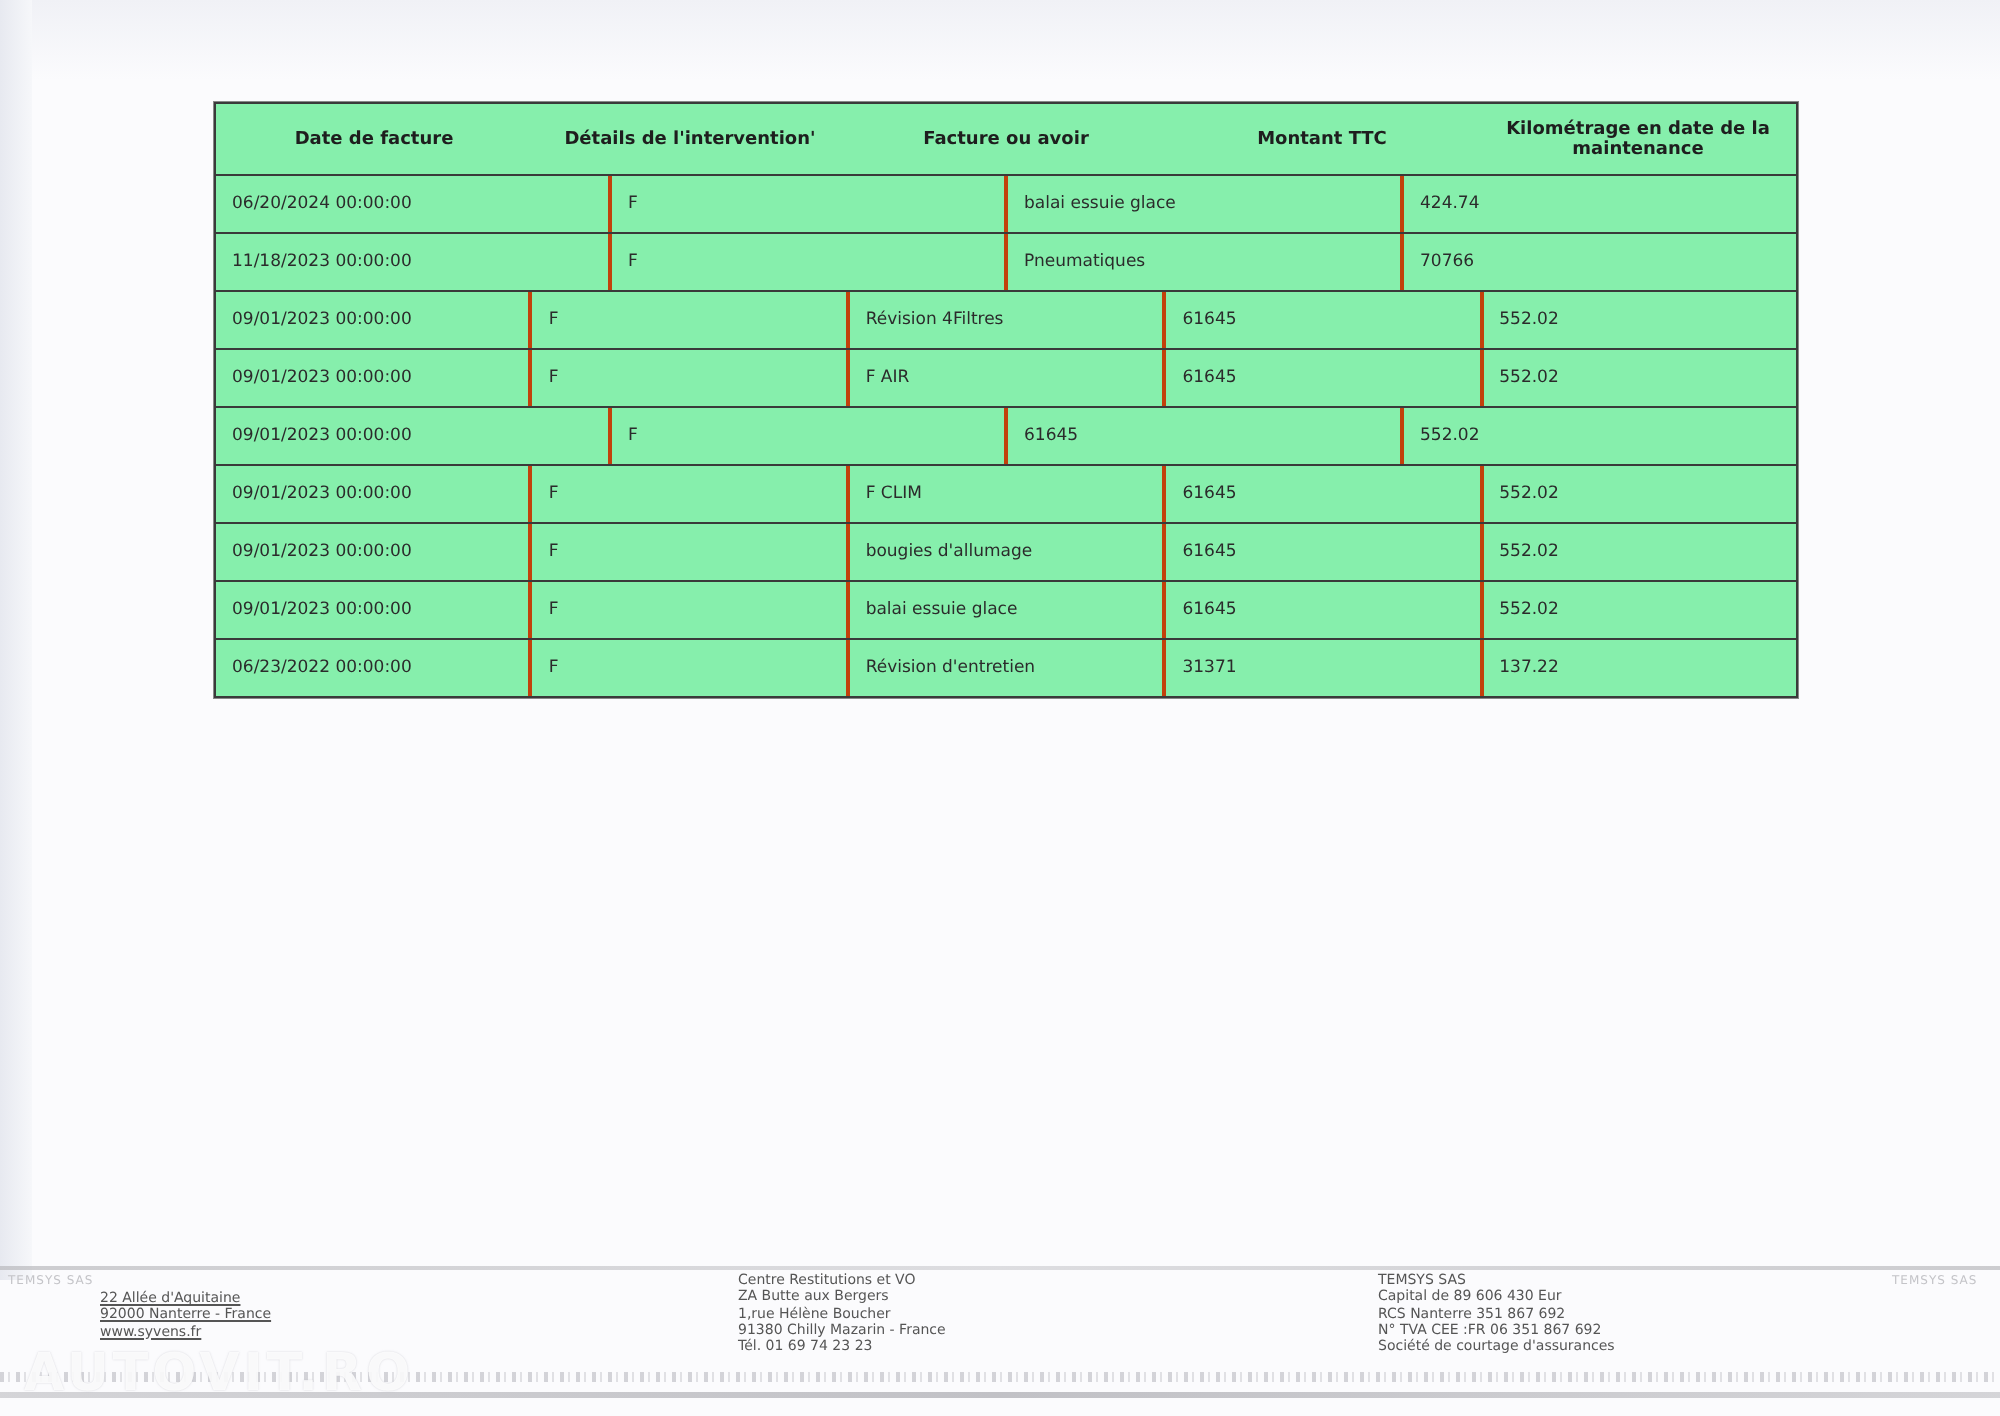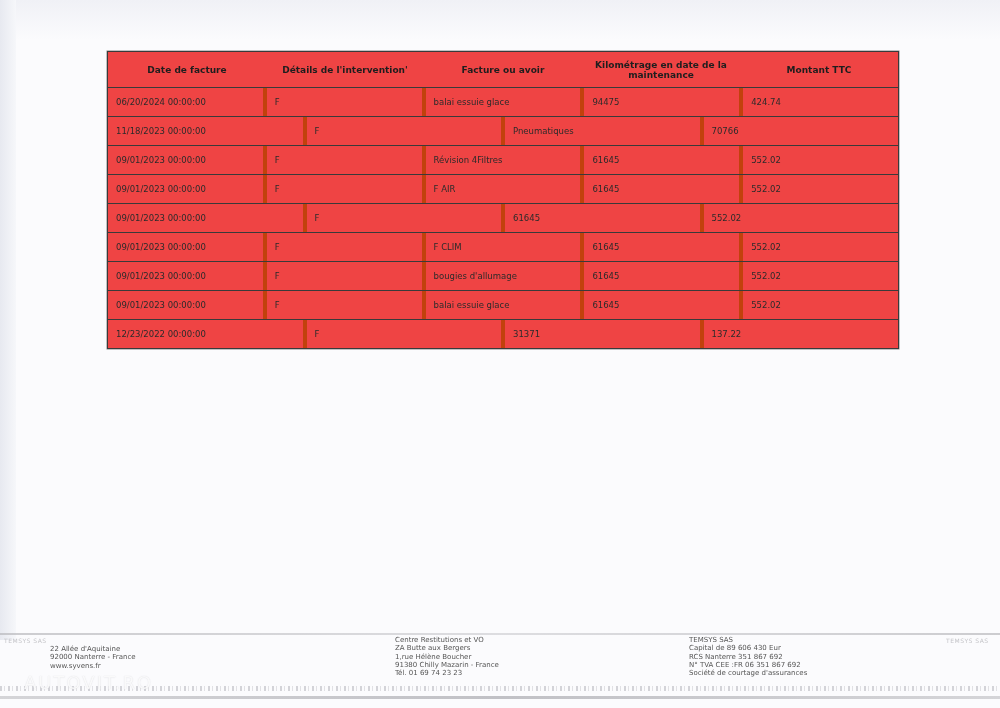"Date de facture" .table-wrap { background: #ef4444 -> #86efac }
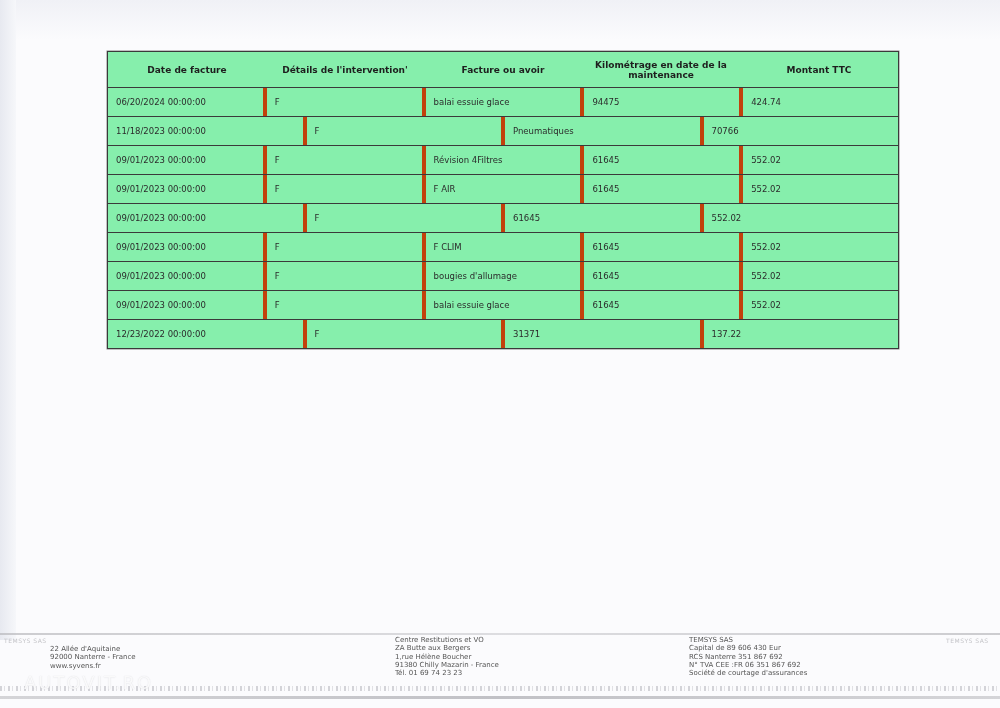"Kilométrage en date de la" div.th { order: before "Montant TTC" -> after "Montant TTC" }
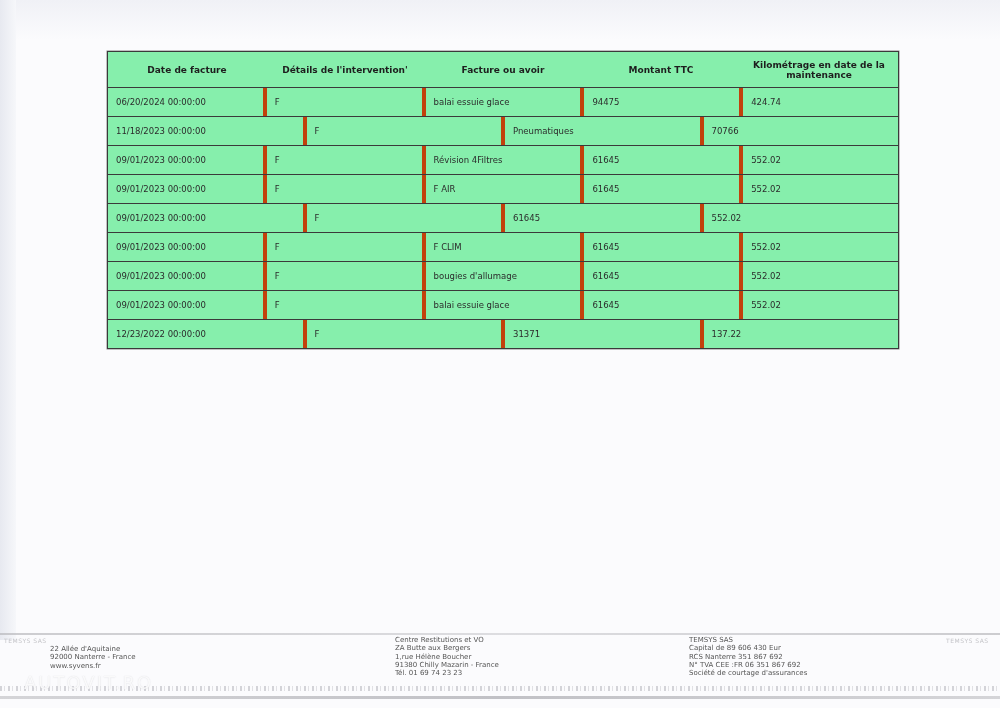"06/20/2024 00:00:00" .td { border-right: 4px solid #c2410c -> 2px solid #c2410c }
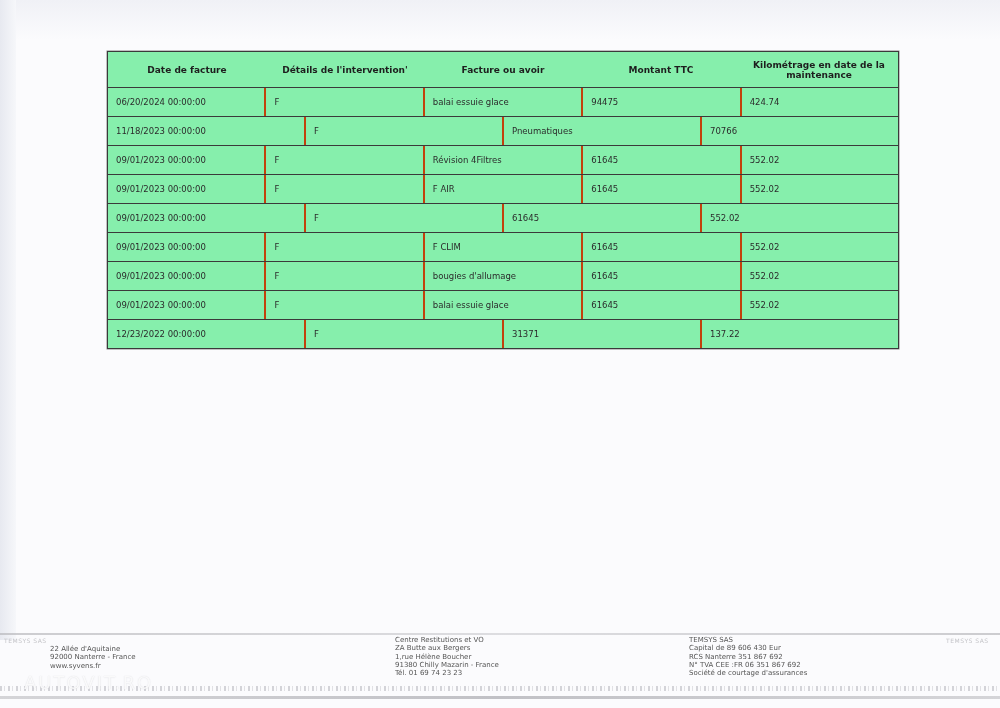"94475" div.td { html: <div>94475</div> -> none }
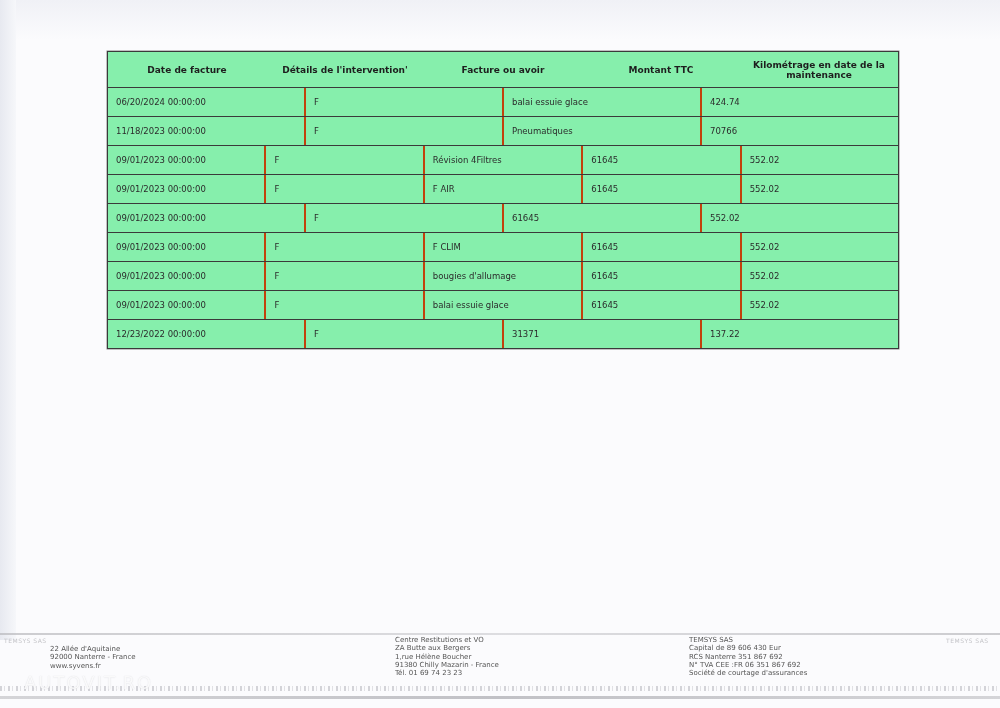"12/23/2022 00:00:00" div.td { text: 12/23/2022 -> 06/23/2022 }
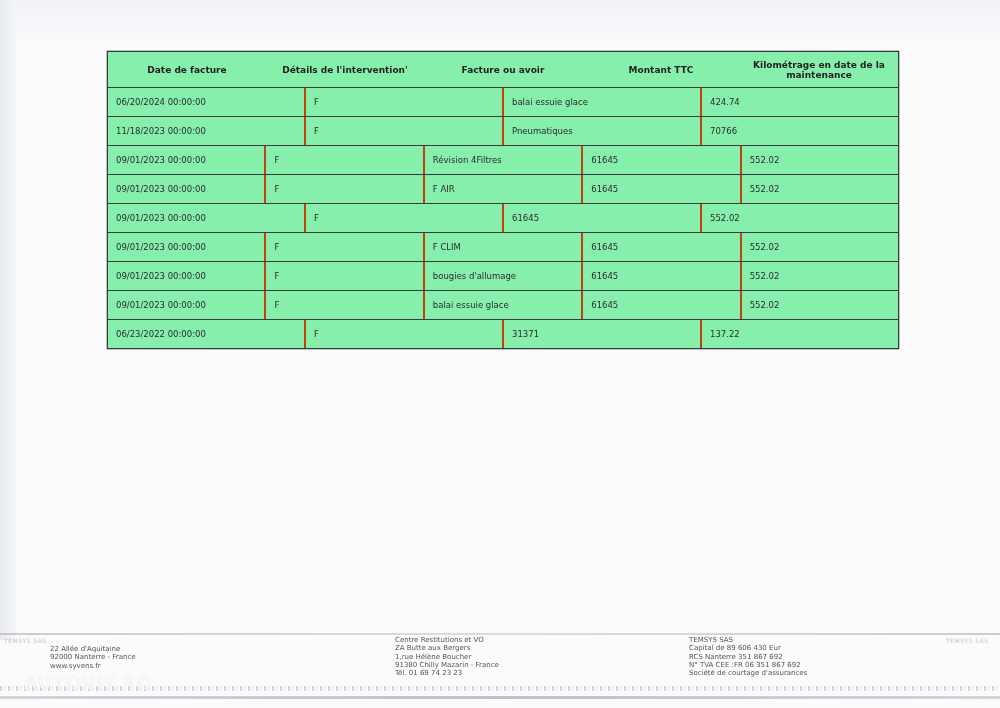"Révision d'entretien" div.td { html: none -> <div>Révision d'entretien</div> }
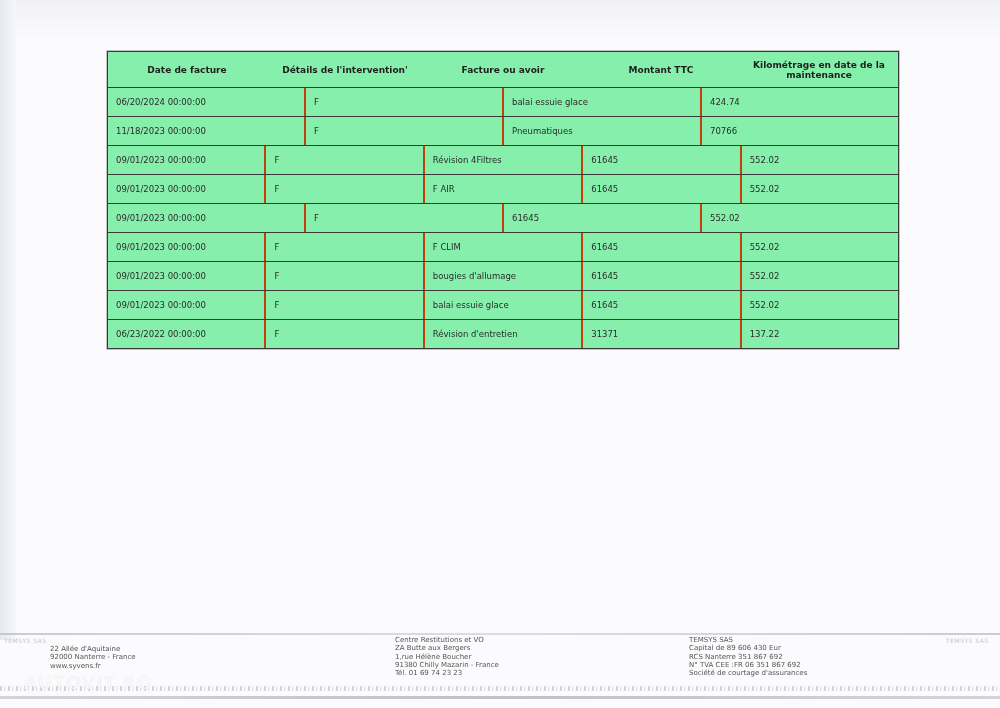"Centre Restitutions et VO" div.footer-block { margin-left: 26px -> none }
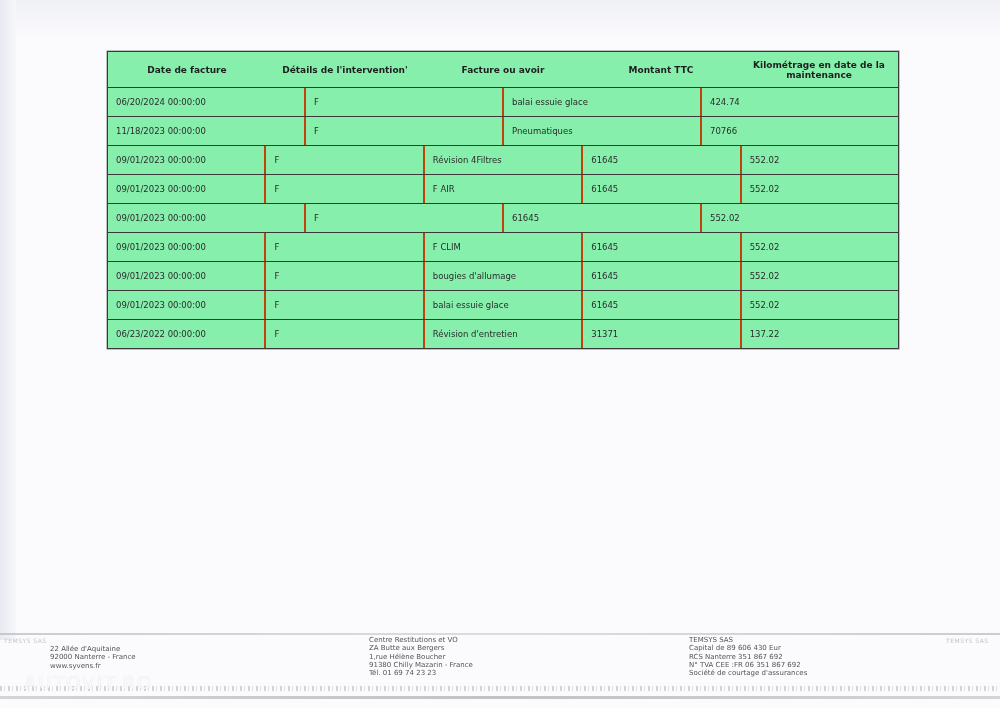"22 Allée d'Aquitaine" div.footer-block { text-decoration: none -> underline }
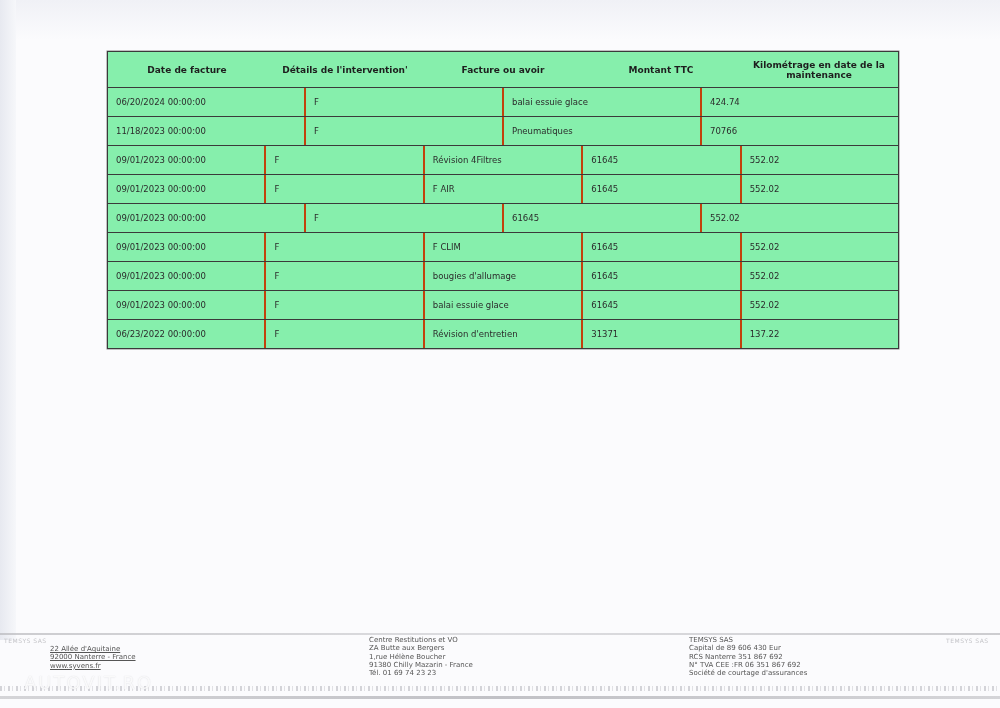"AUTOVIT.RO" .watermark { font-size: 18px -> 26px; font-weight: normal -> bold; left: 24px -> 12px }
